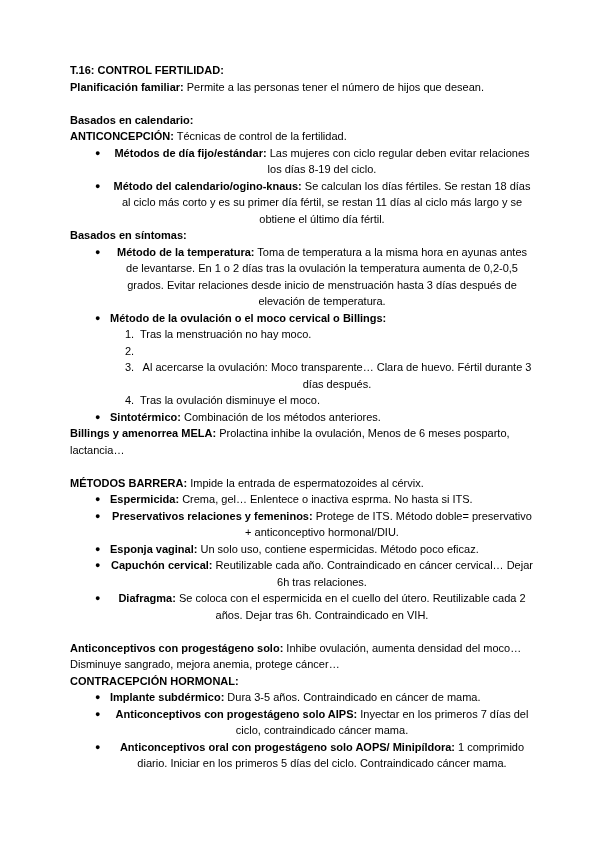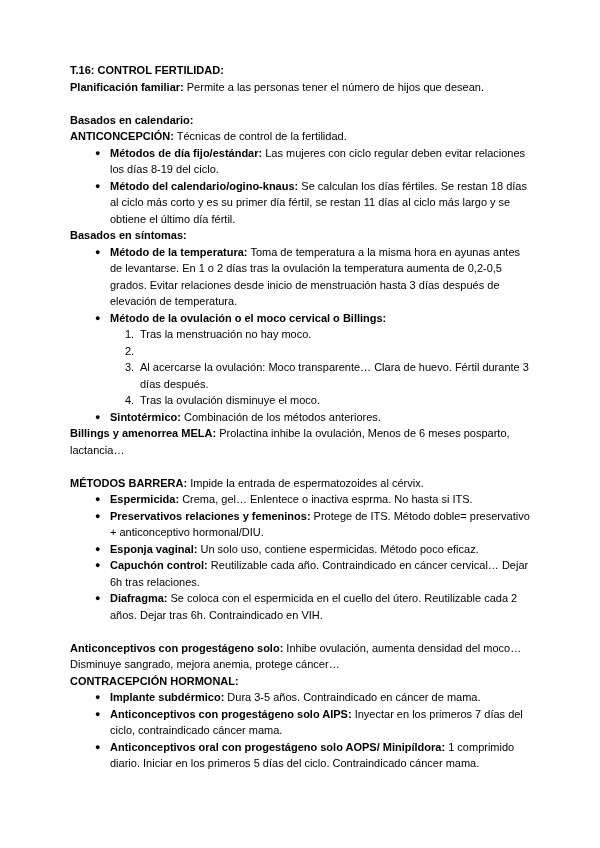"T.16: CONTROL FERTILIDAD:" .text { text-align: none -> center }
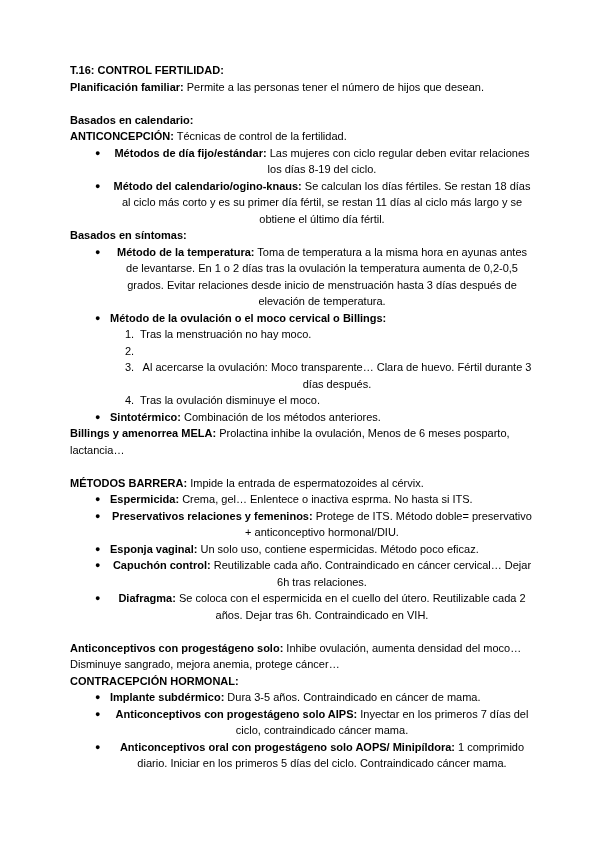"Capuchón control:" span.bold { text: control -> cervical }
